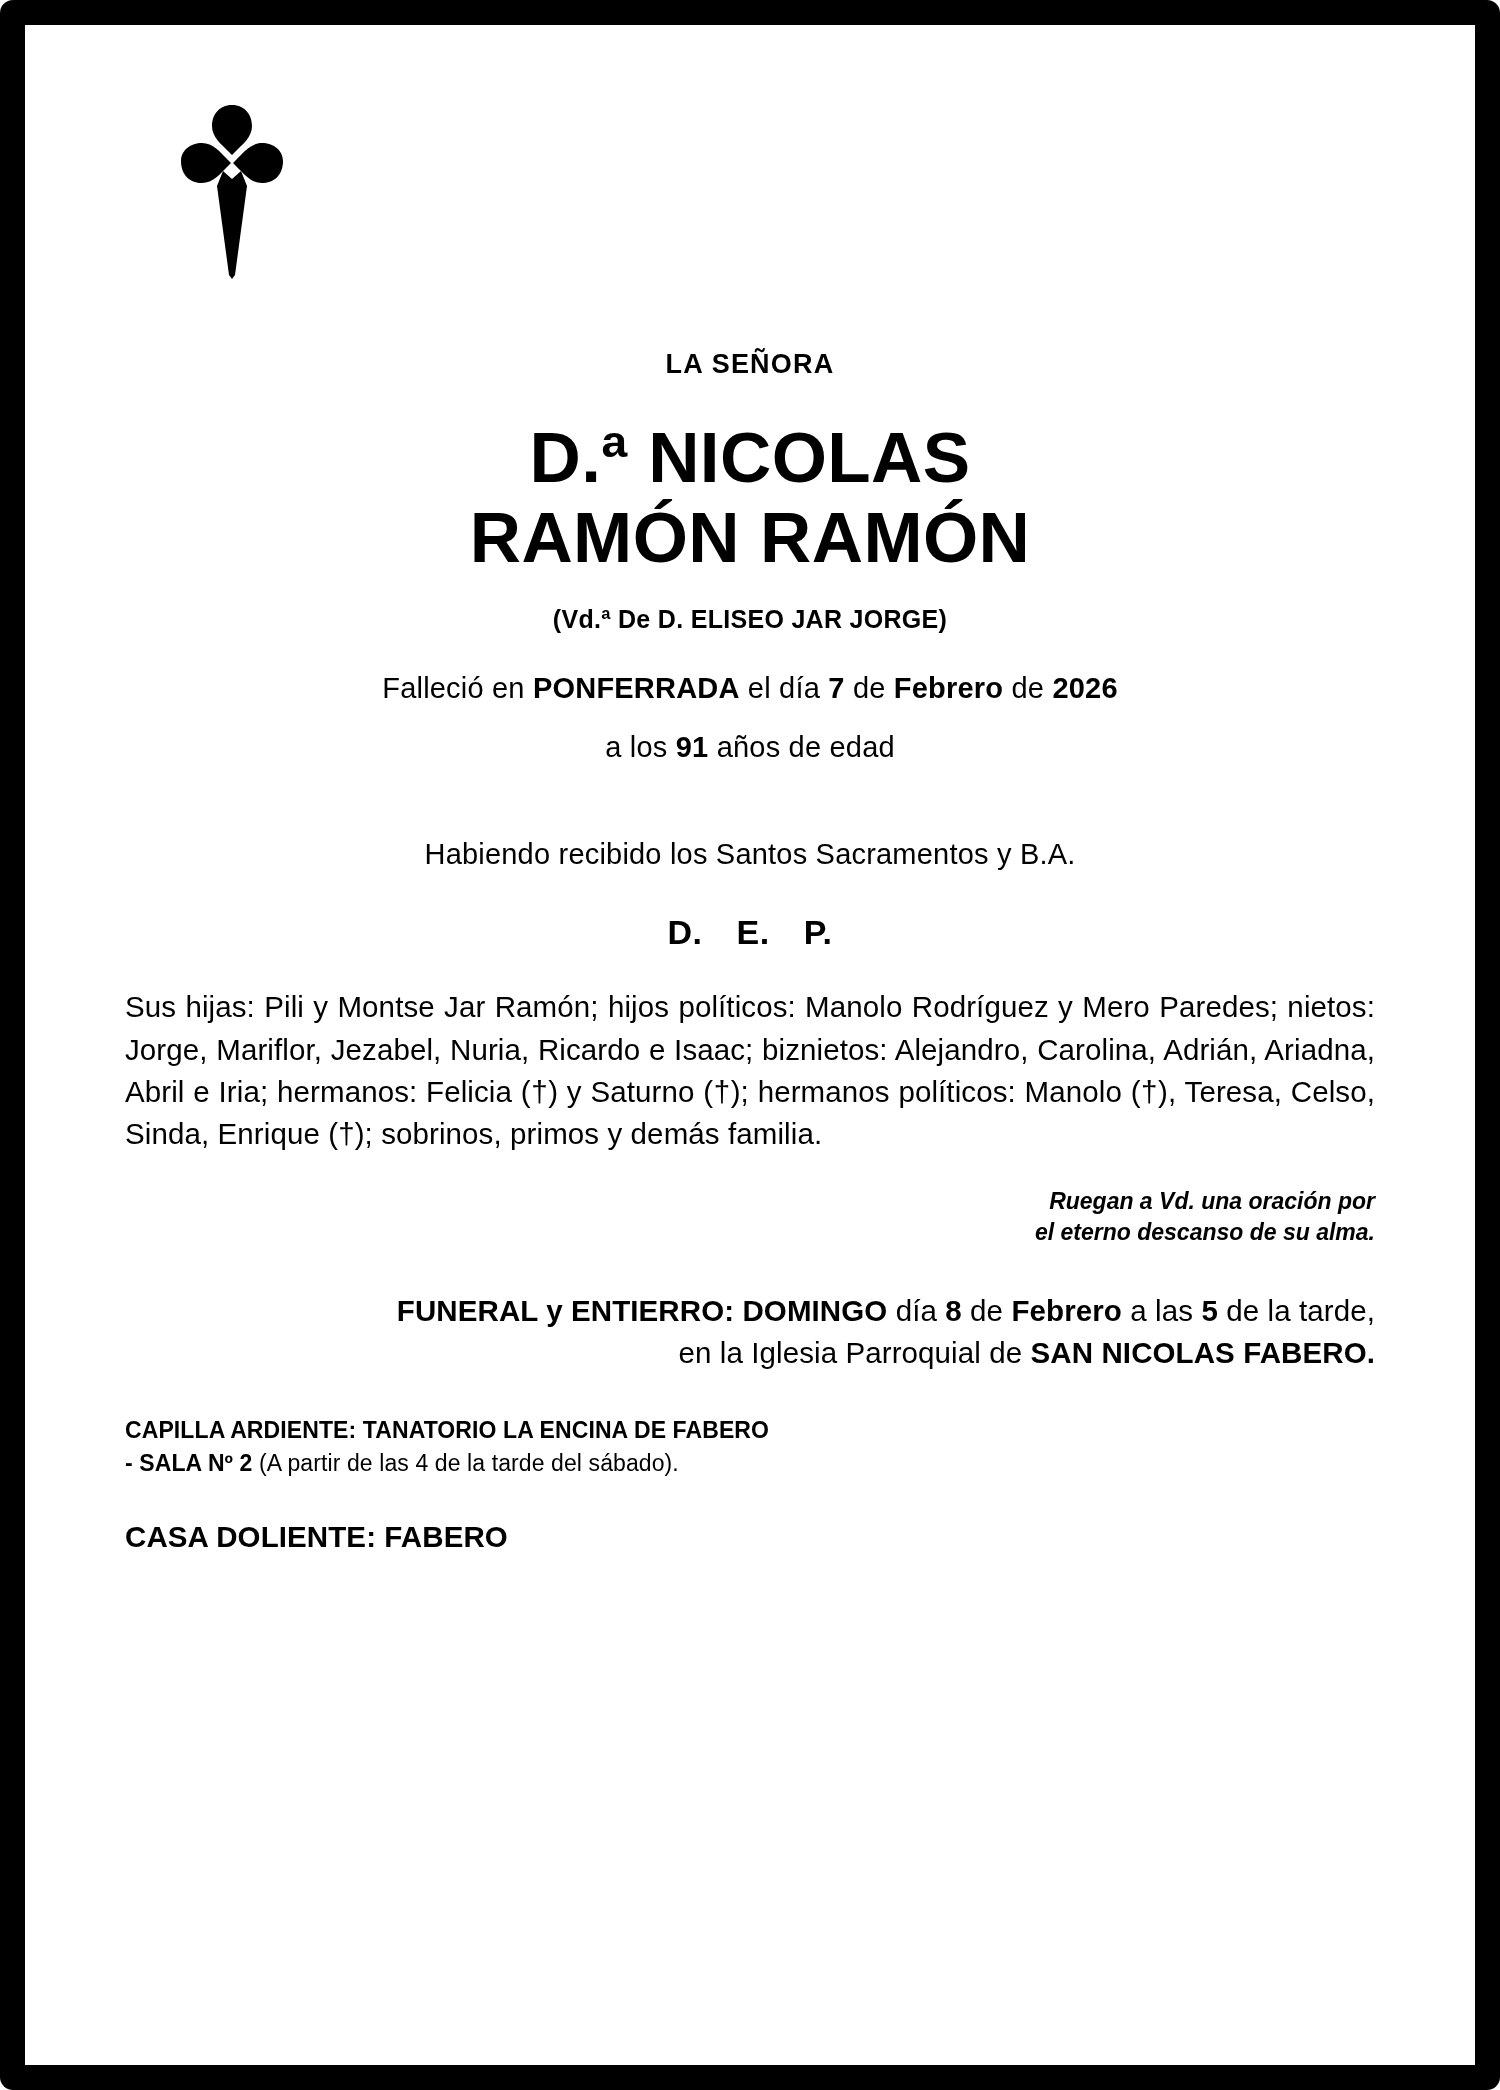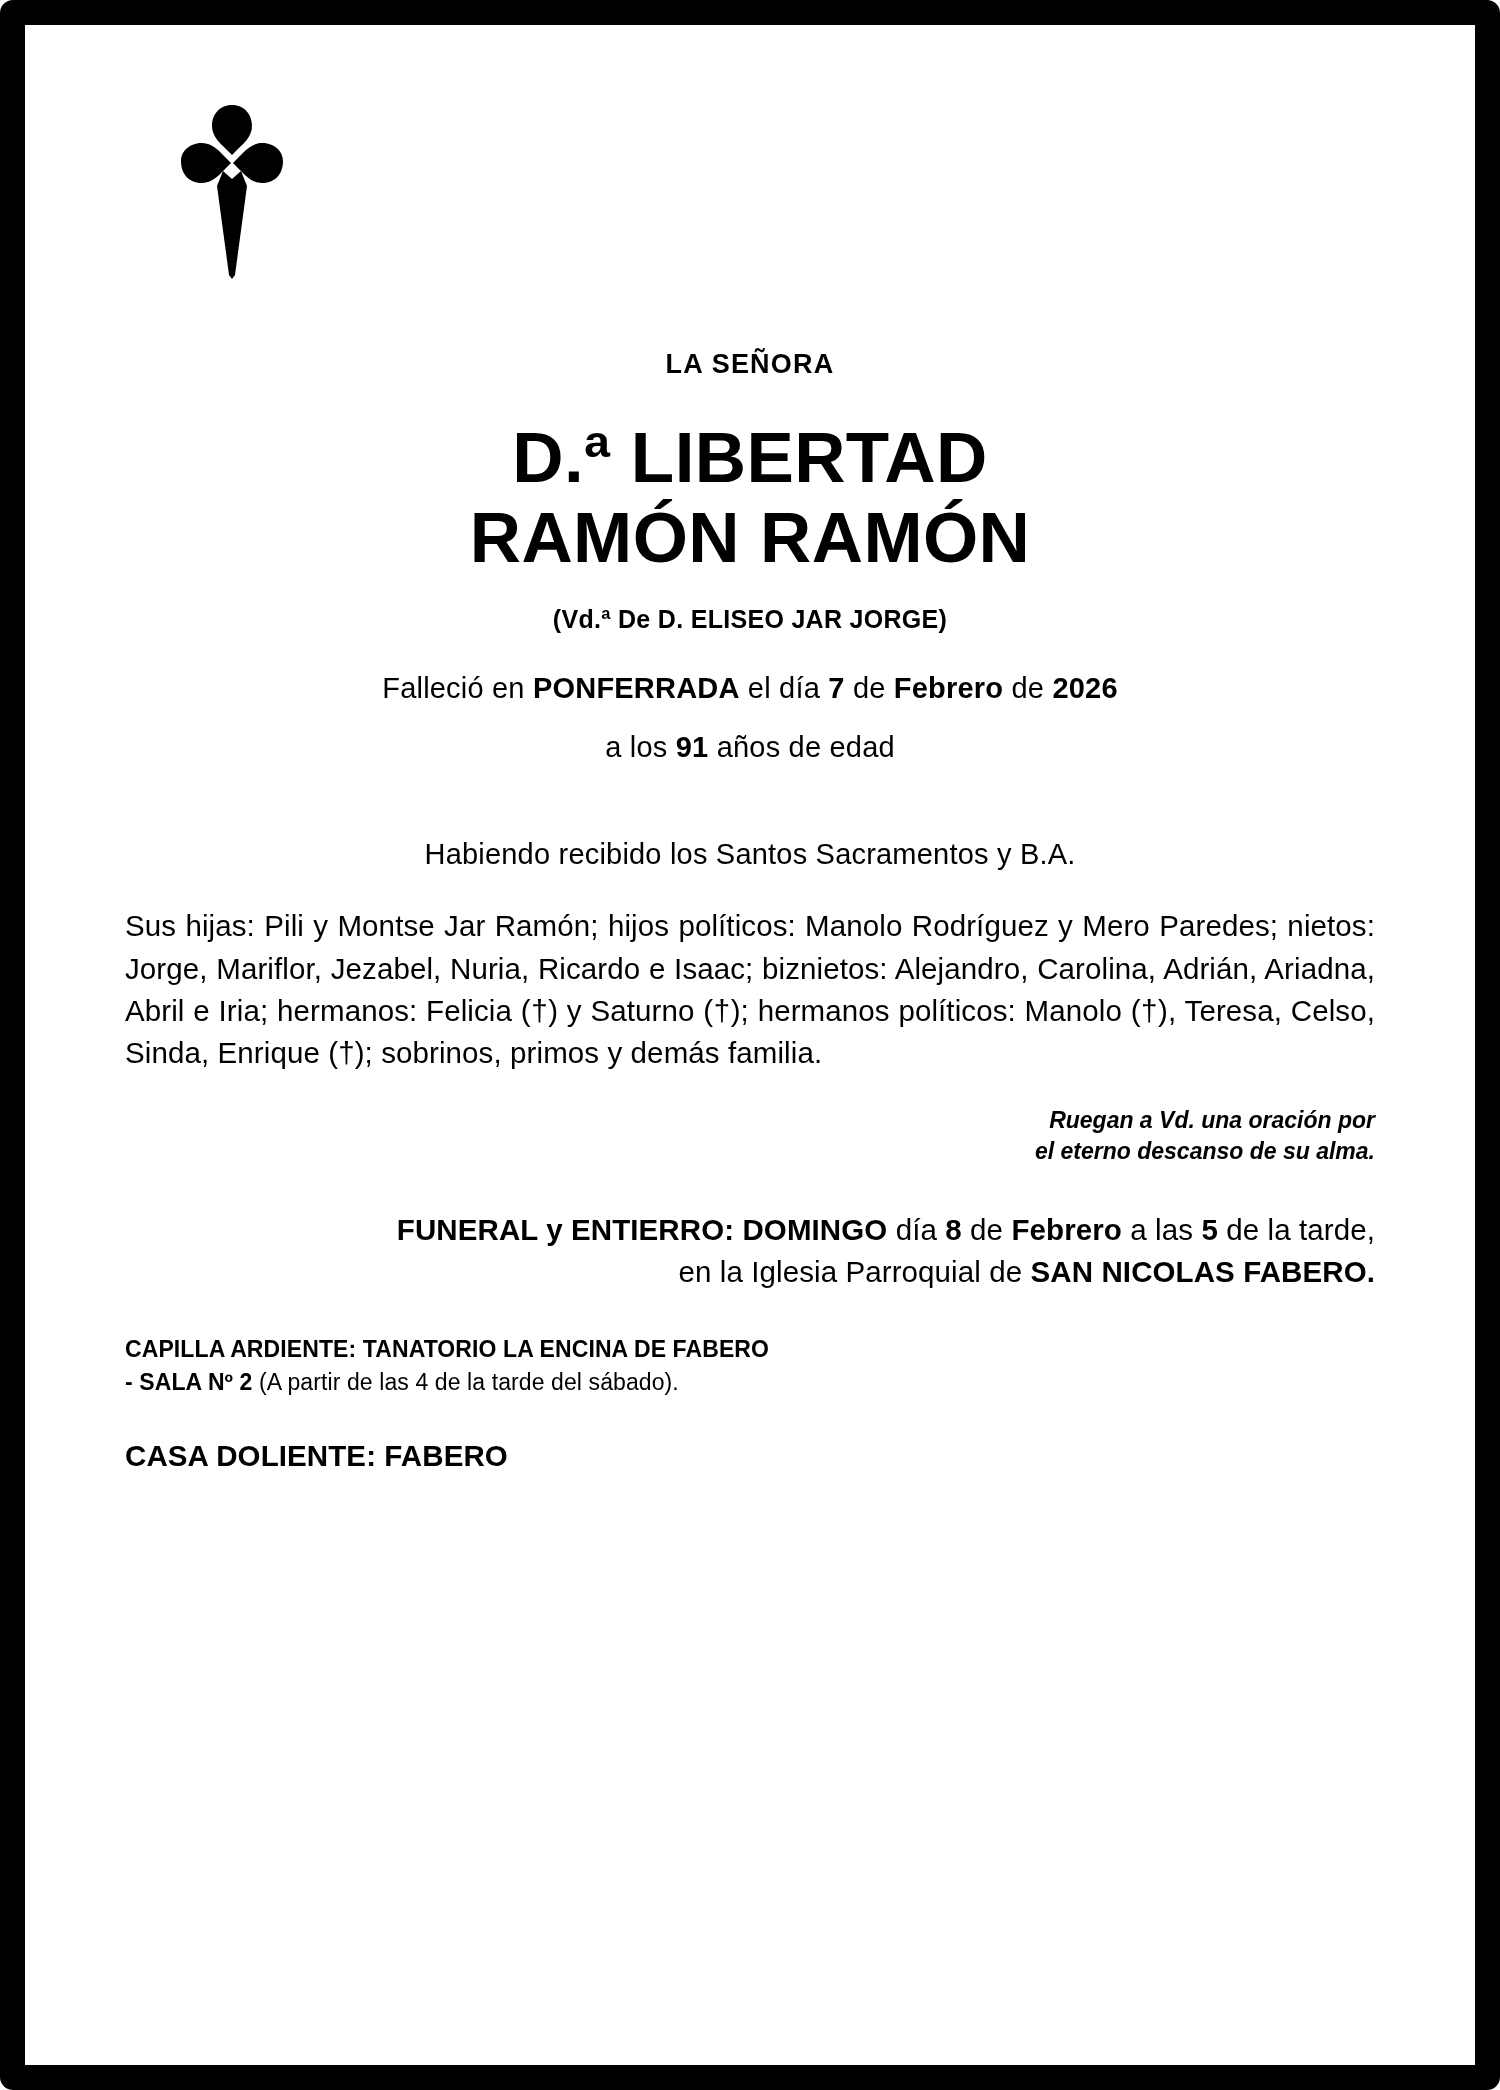"D.ª LIBERTAD" span.nm-line { text: LIBERTAD -> NICOLAS }
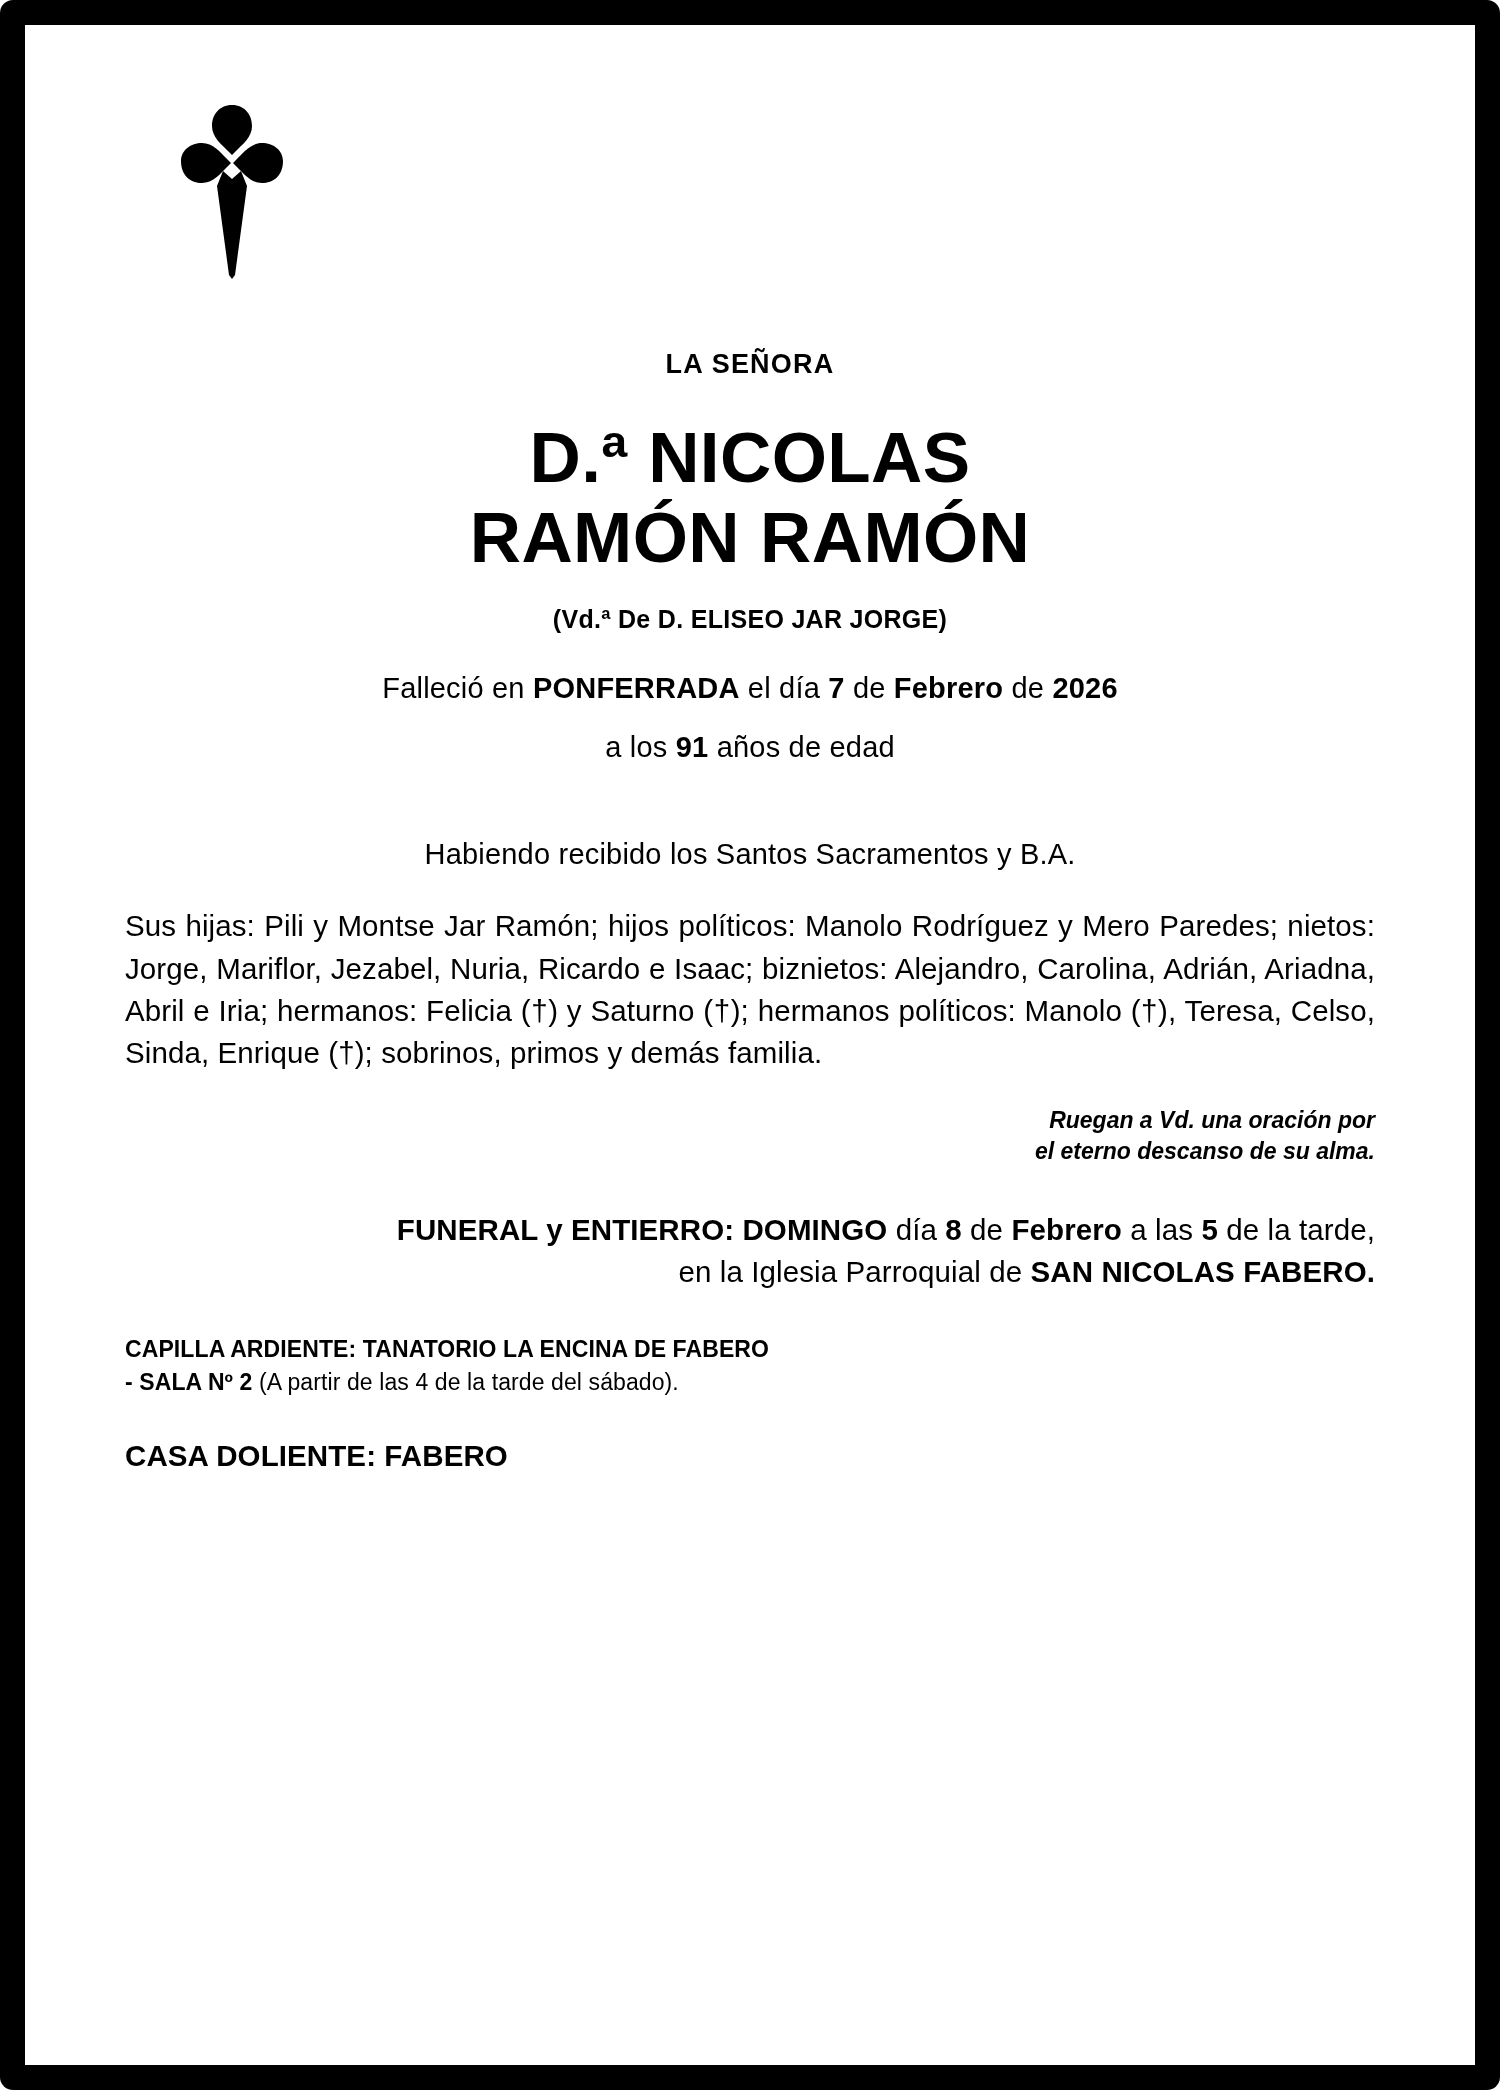"D. E. P." div.center { html: none -> <div> <span>D.</span><span></span><span>E.</span><span></span><span>P.</span> </div> }
